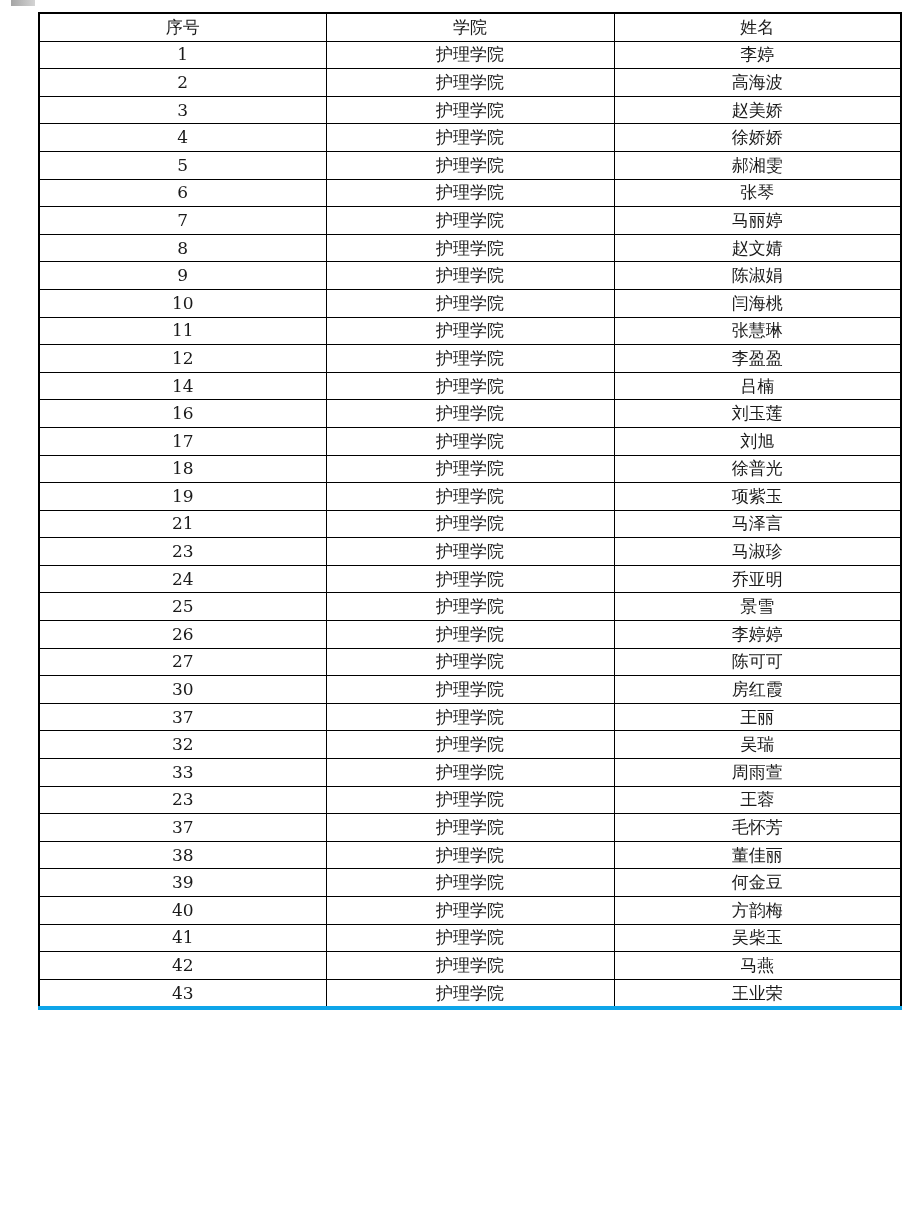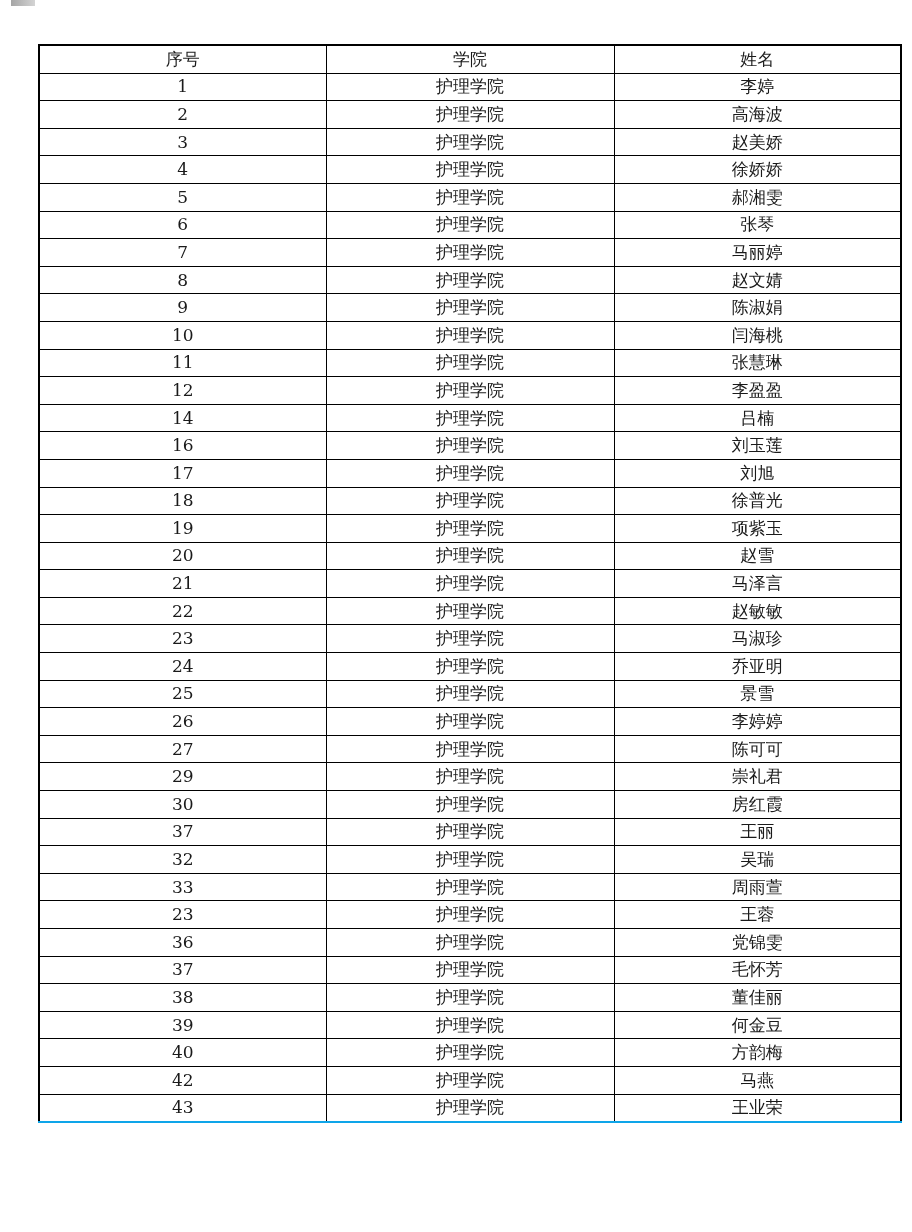"序号" table.roster { margin-top: 32px -> none }
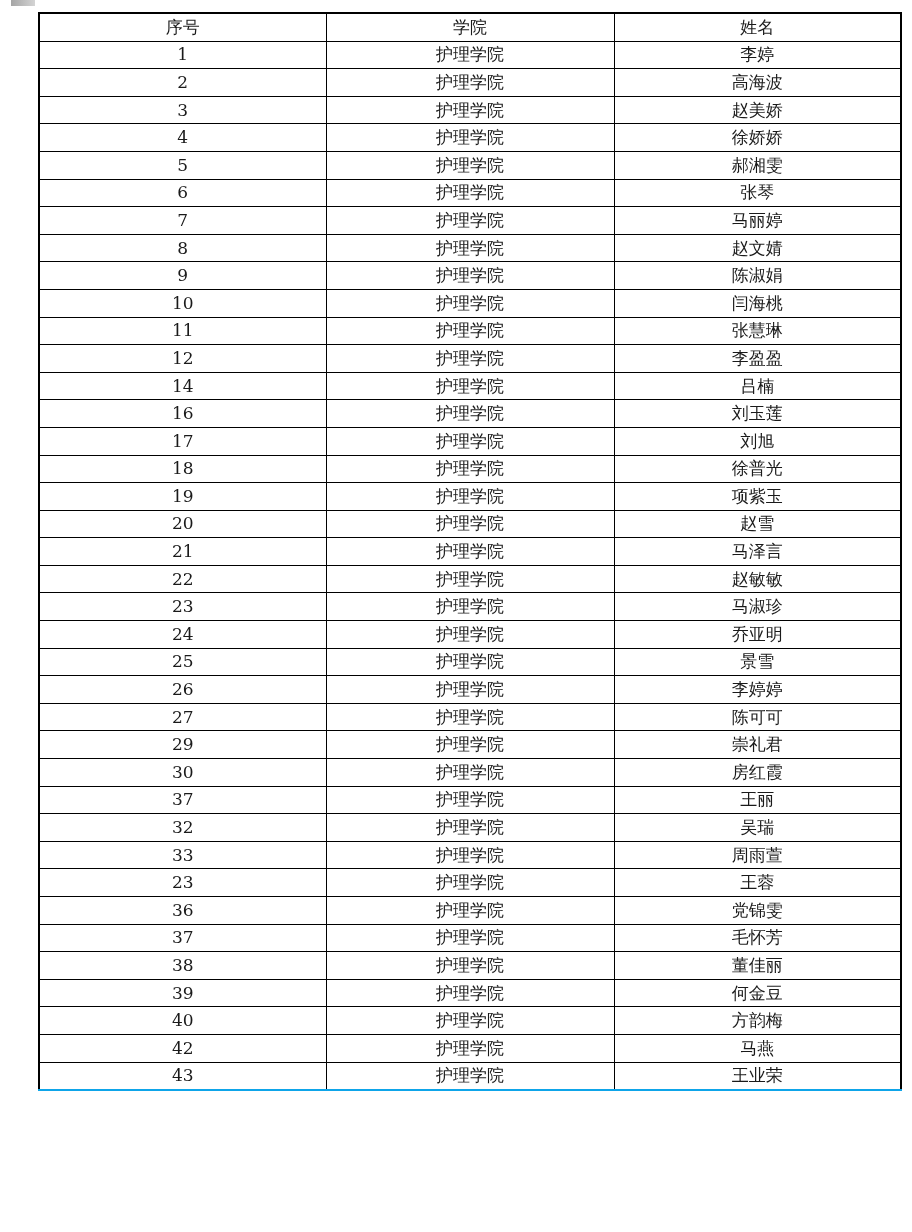"20" tr { html: <tr> <td>20</td> <td>护理学院</td> <td>赵雪</td> </tr> -> none }
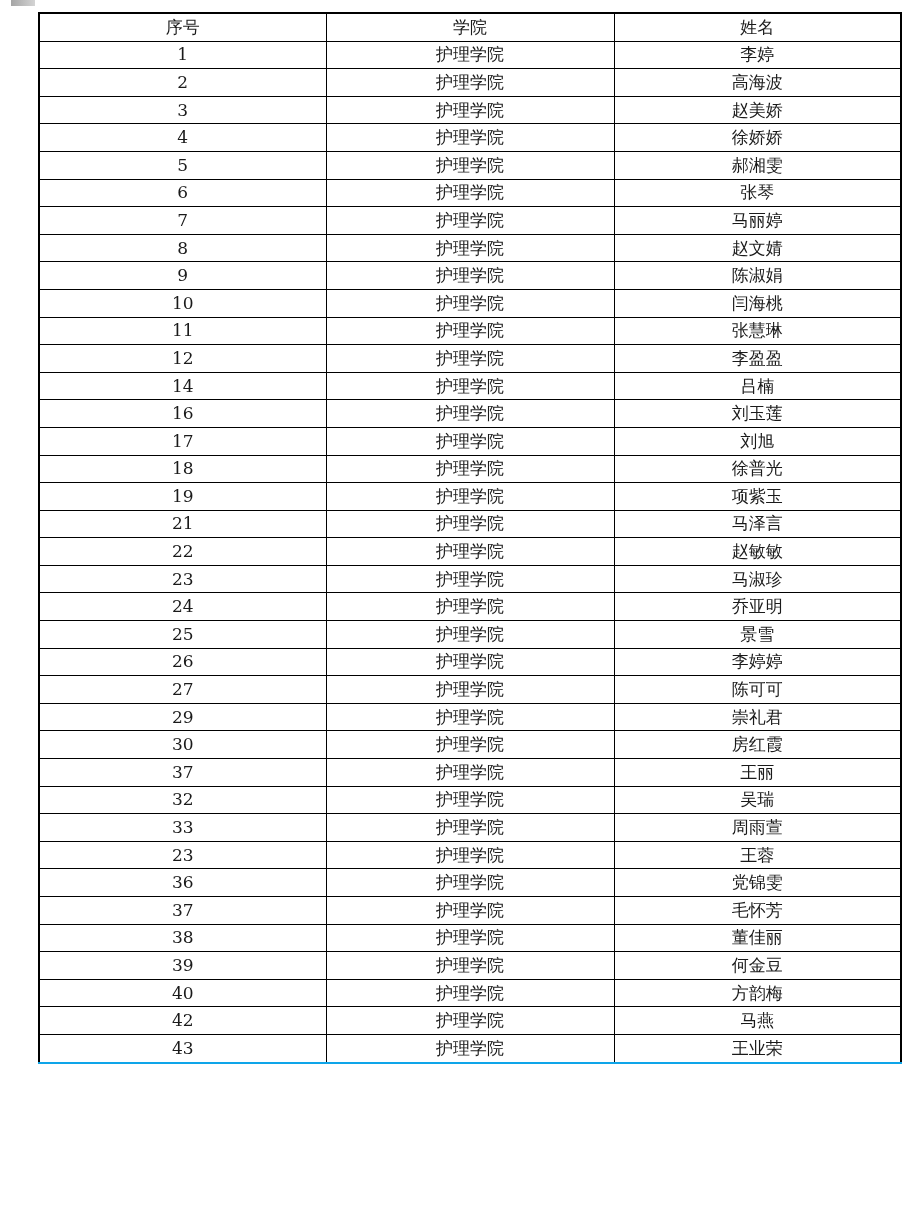"22" tr { html: <tr> <td>22</td> <td>护理学院</td> <td>赵敏敏</td> </tr> -> none }
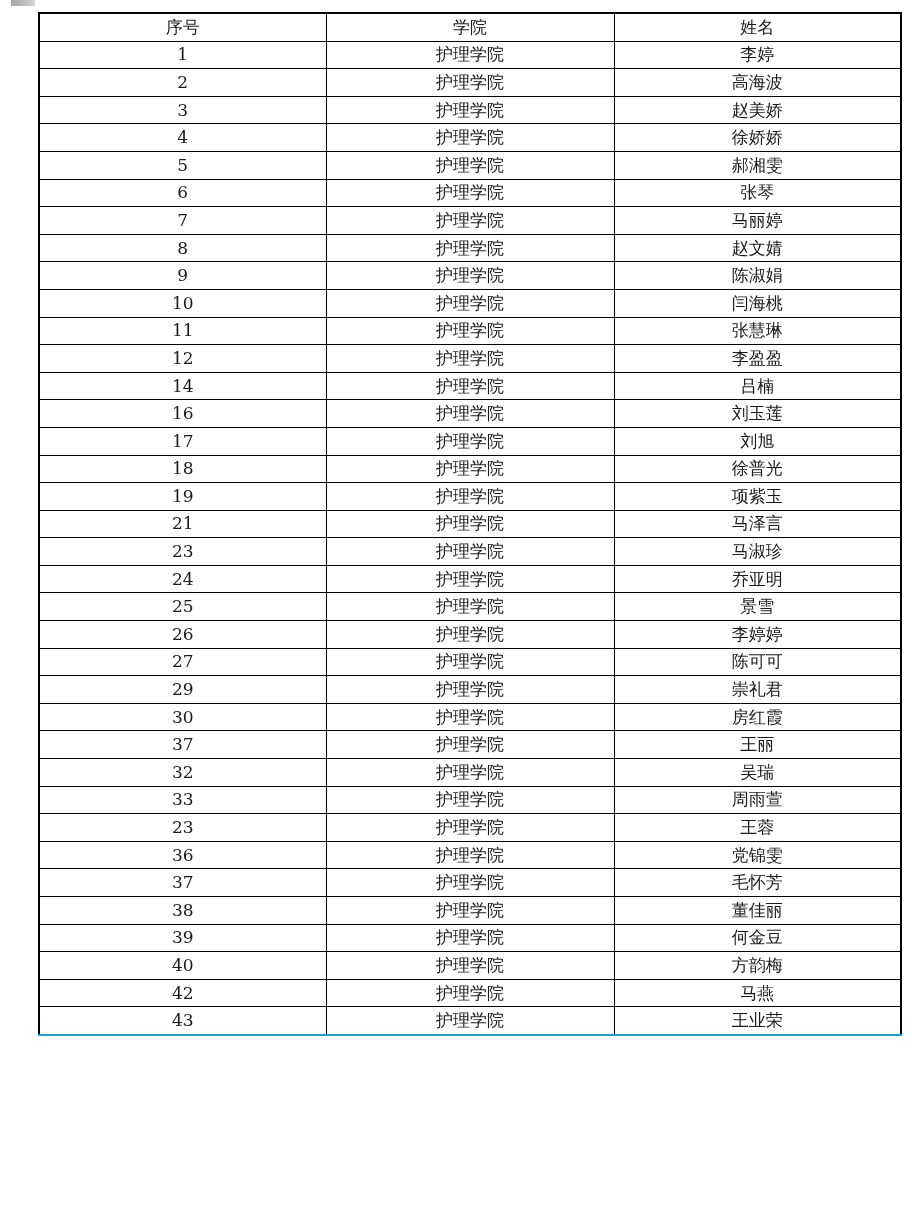"29" tr { html: <tr> <td>29</td> <td>护理学院</td> <td>崇礼君</td> </tr> -> none }
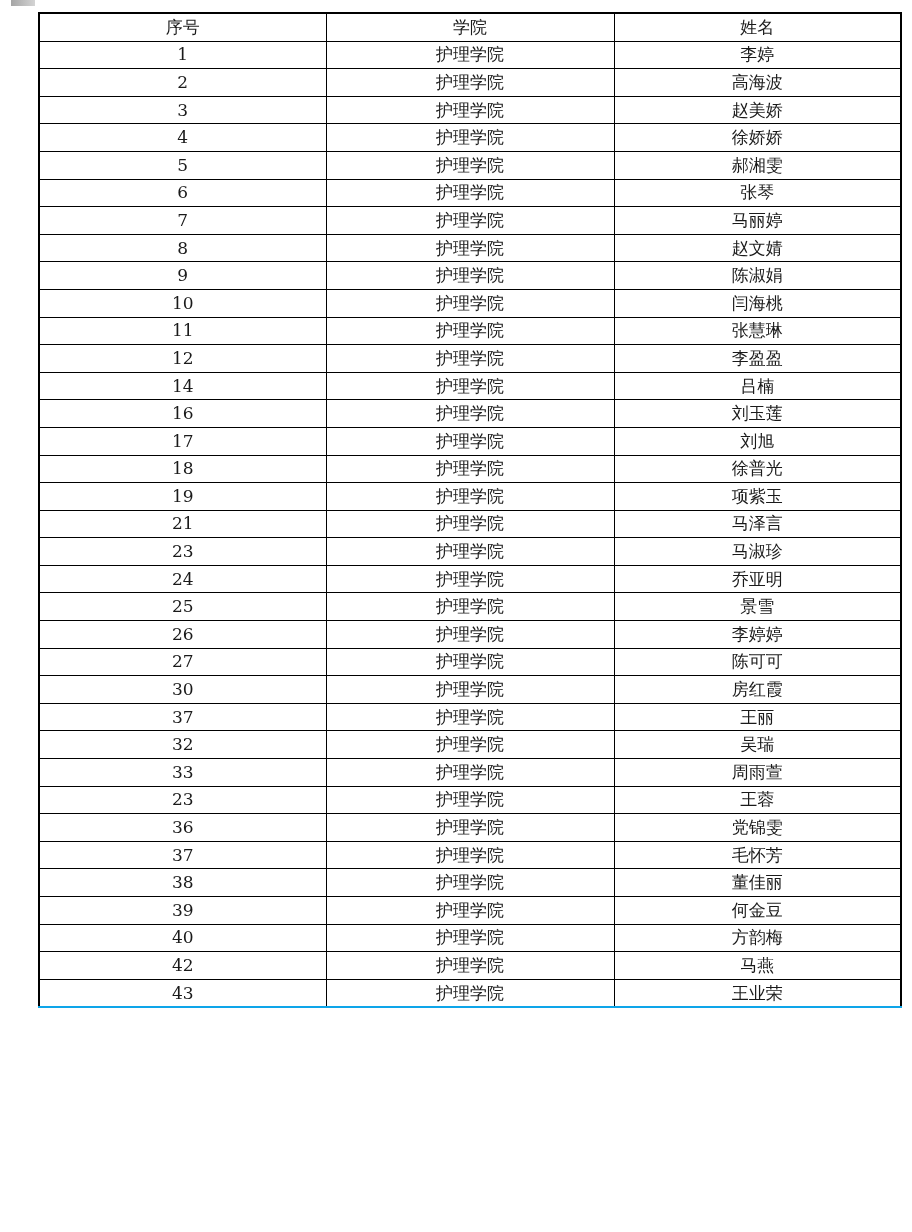"36" tr { html: <tr> <td>36</td> <td>护理学院</td> <td>党锦雯</td> </tr> -> none }
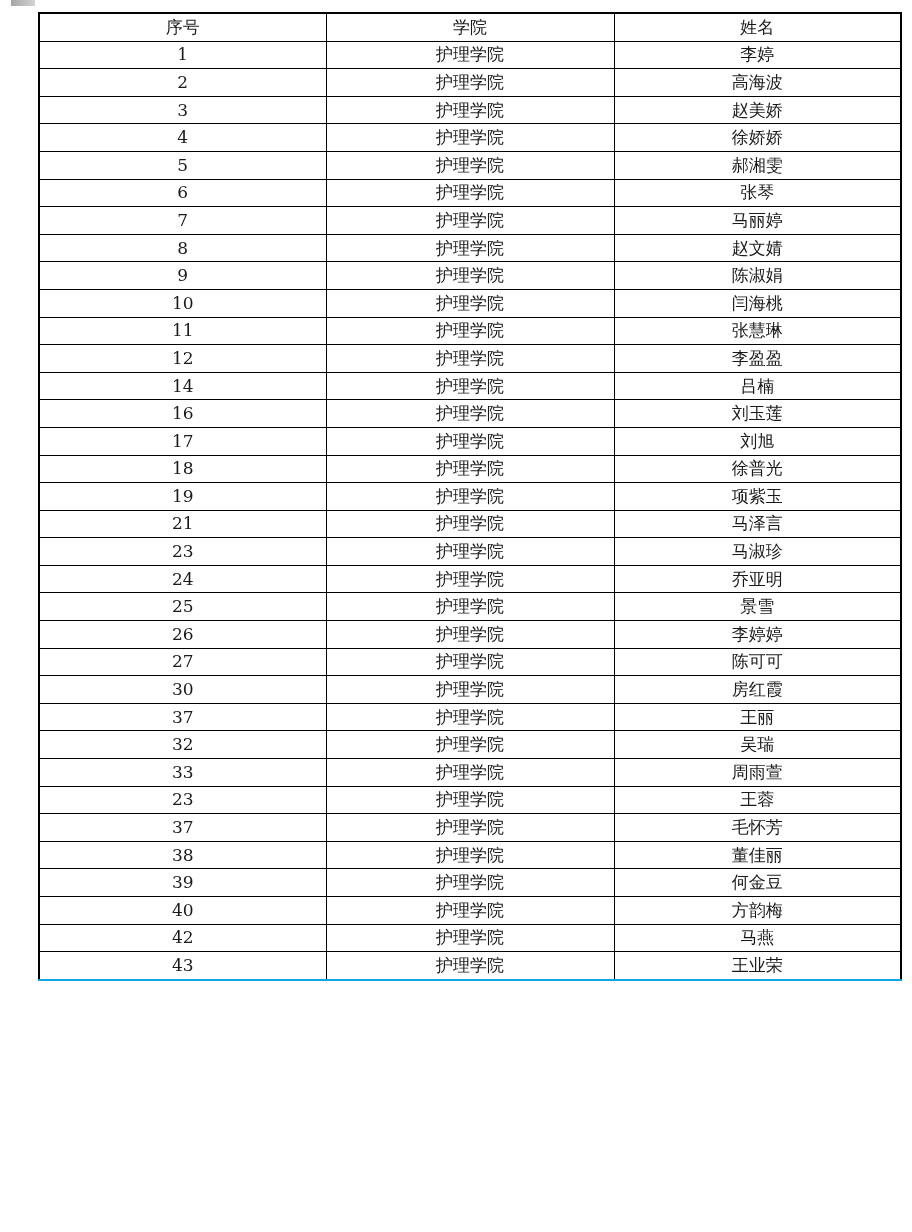"41" tr { html: none -> <tr> <td>41</td> <td>护理学院</td> <td>吴柴玉</td> </tr> }
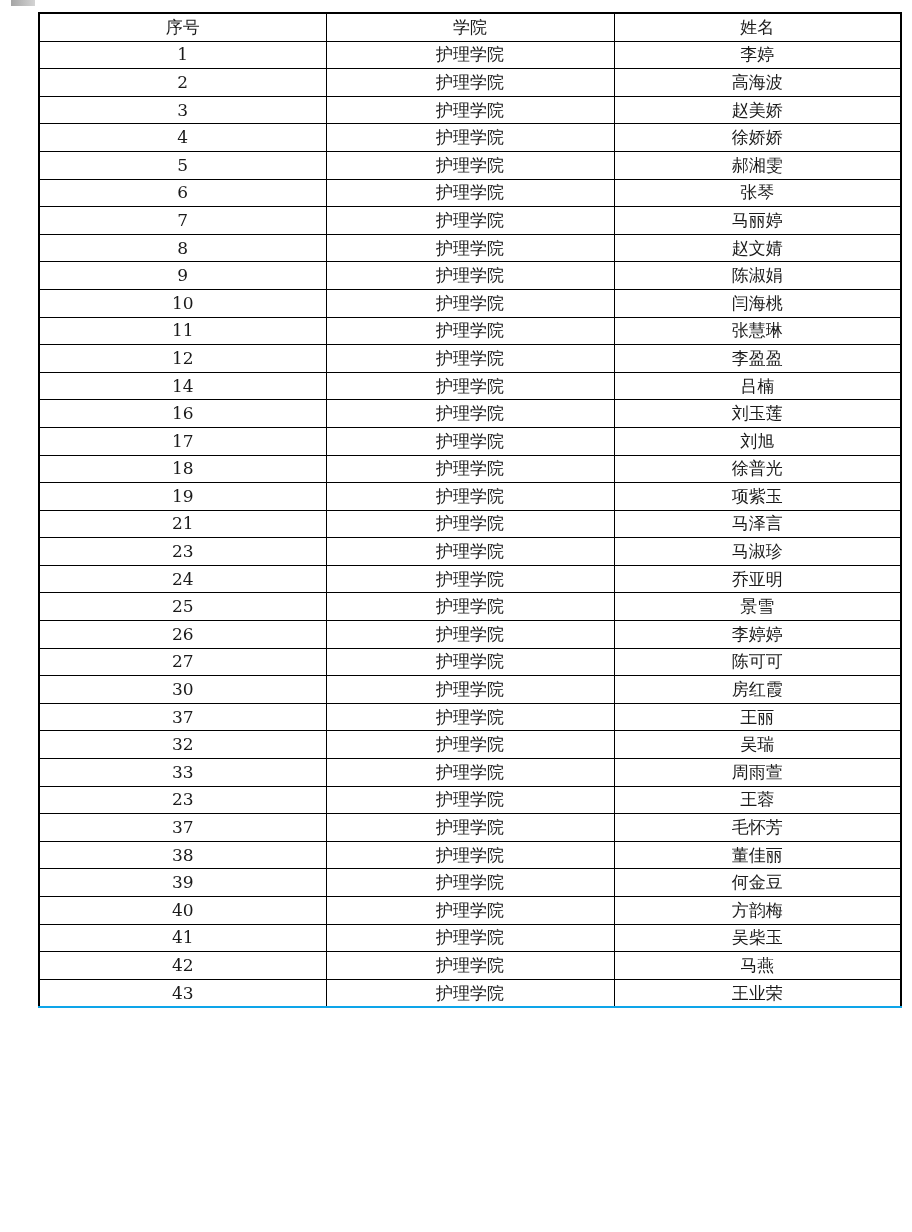"43" table.roster tr:last-child td { border-bottom: 2px solid #0ea5e9 -> 4px solid #0ea5e9 }
